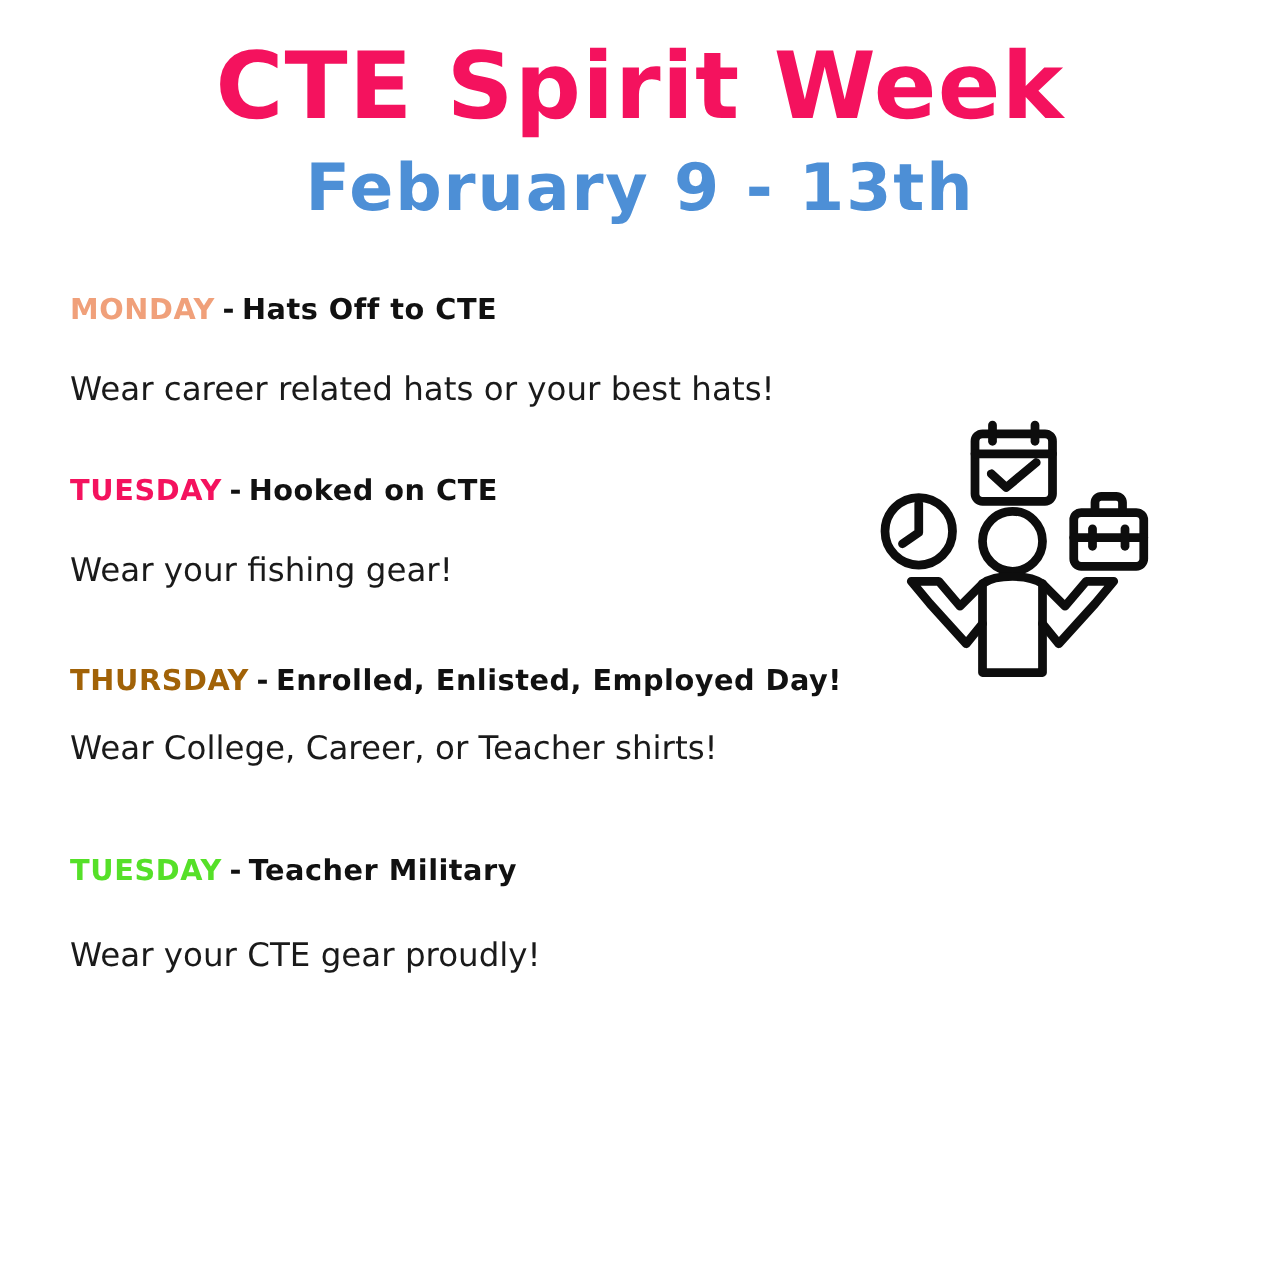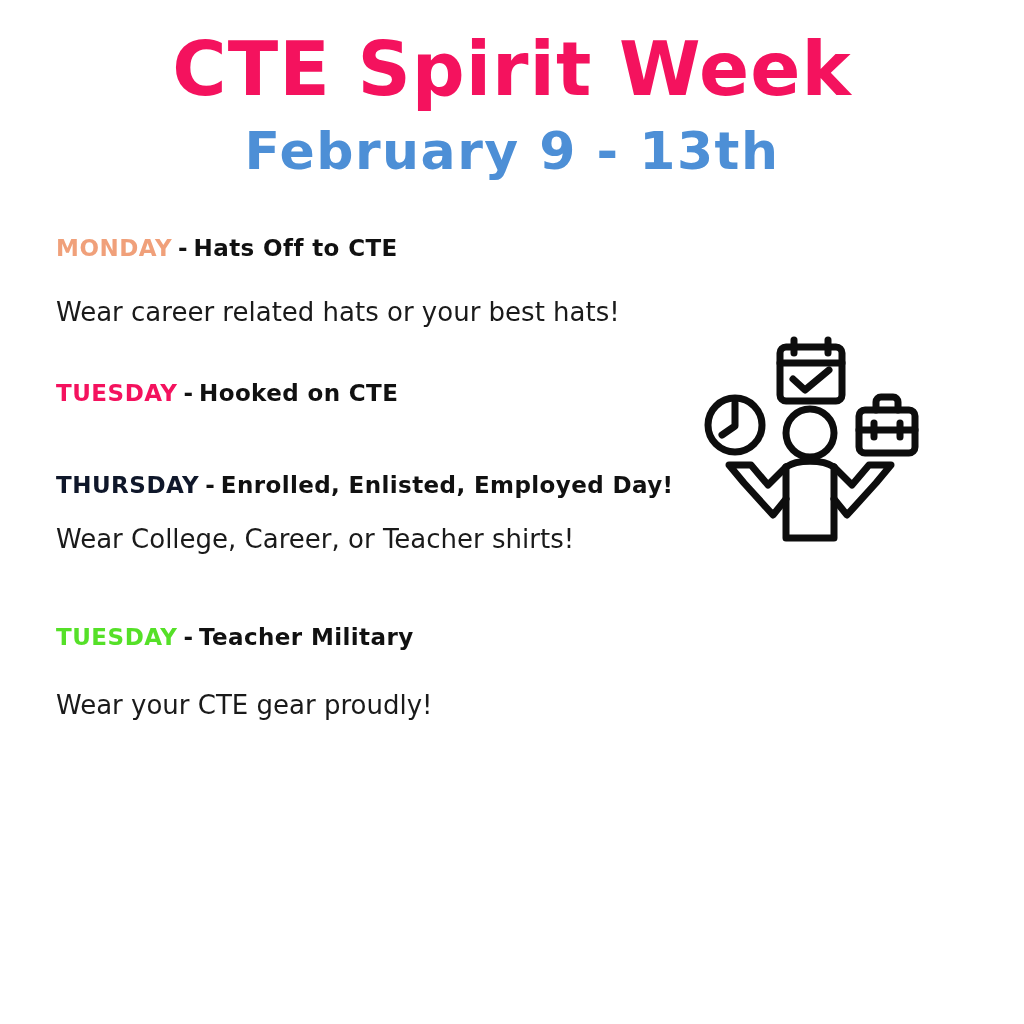"Wear your fishing gear!" div.day-detail { html: none -> <div>Wear your fishing gear!</div> }
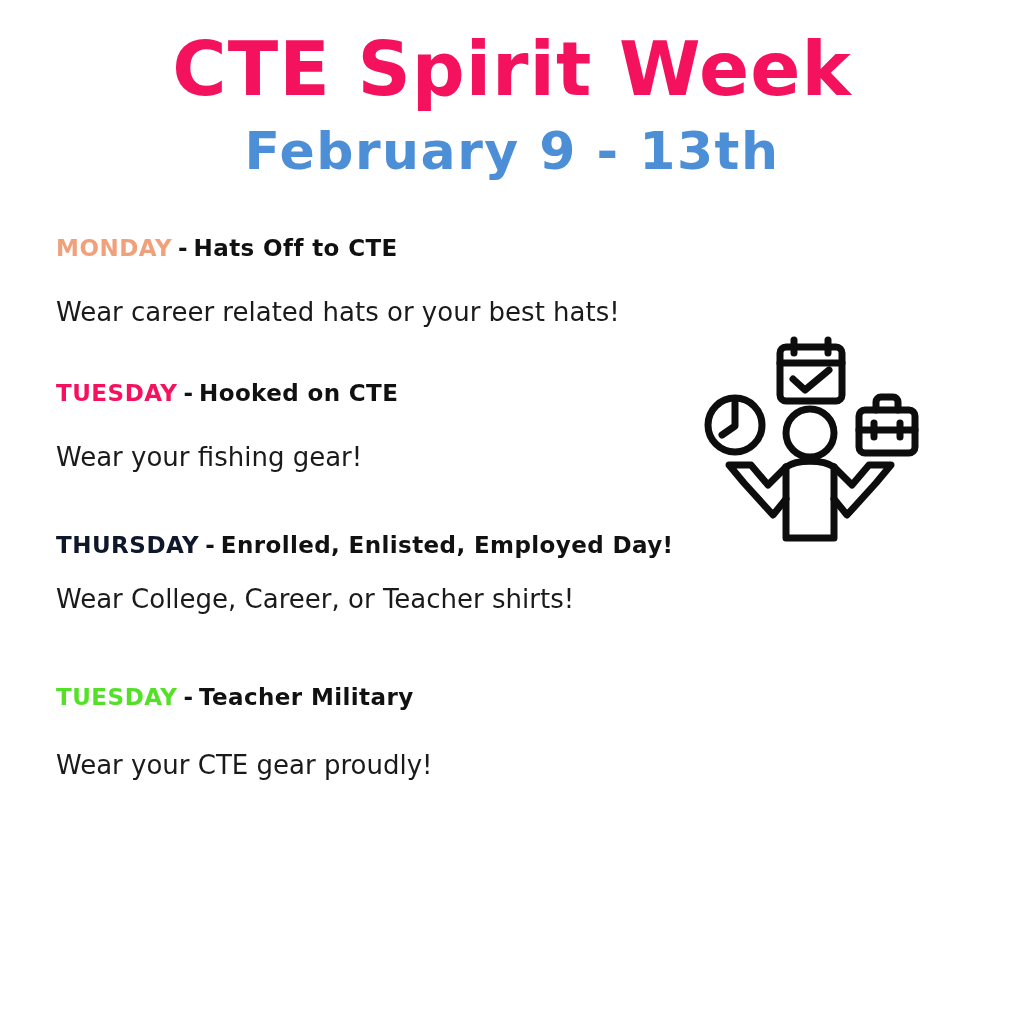"THURSDAY" span.day-name { color: #0f172a -> #a16207 }
